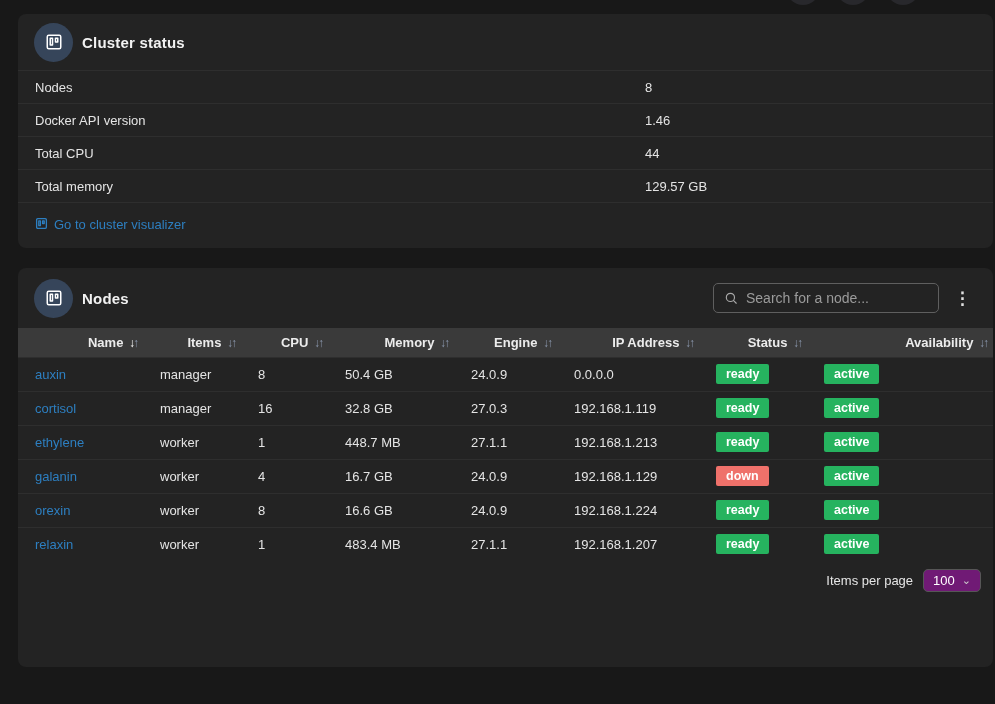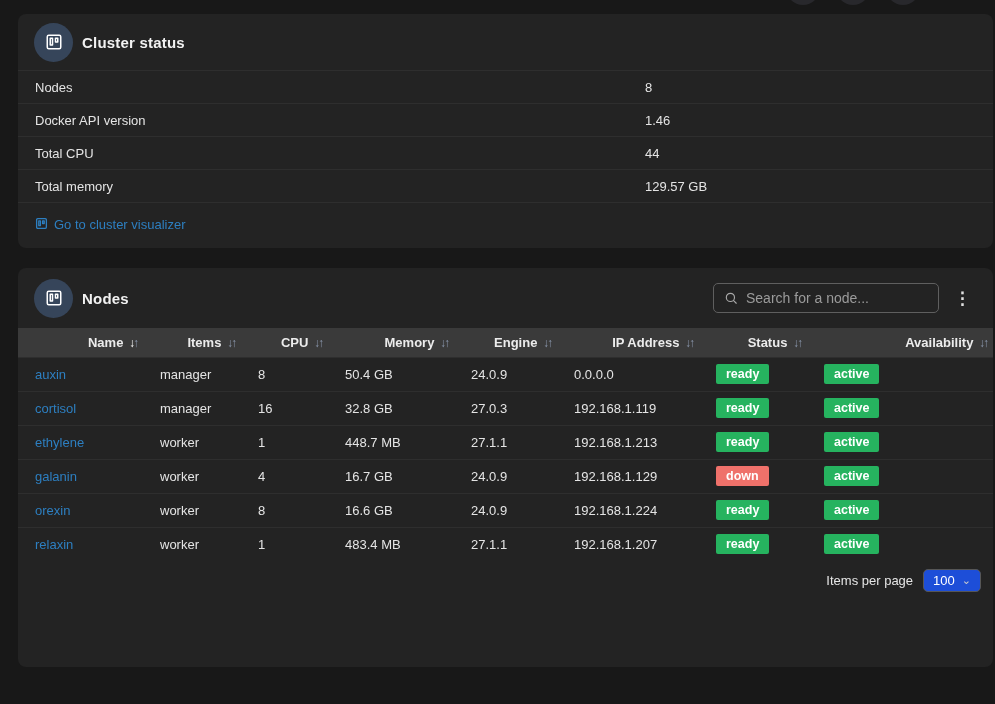"100" .page-size-select { background: #1d4ed8 -> #701a75 }
